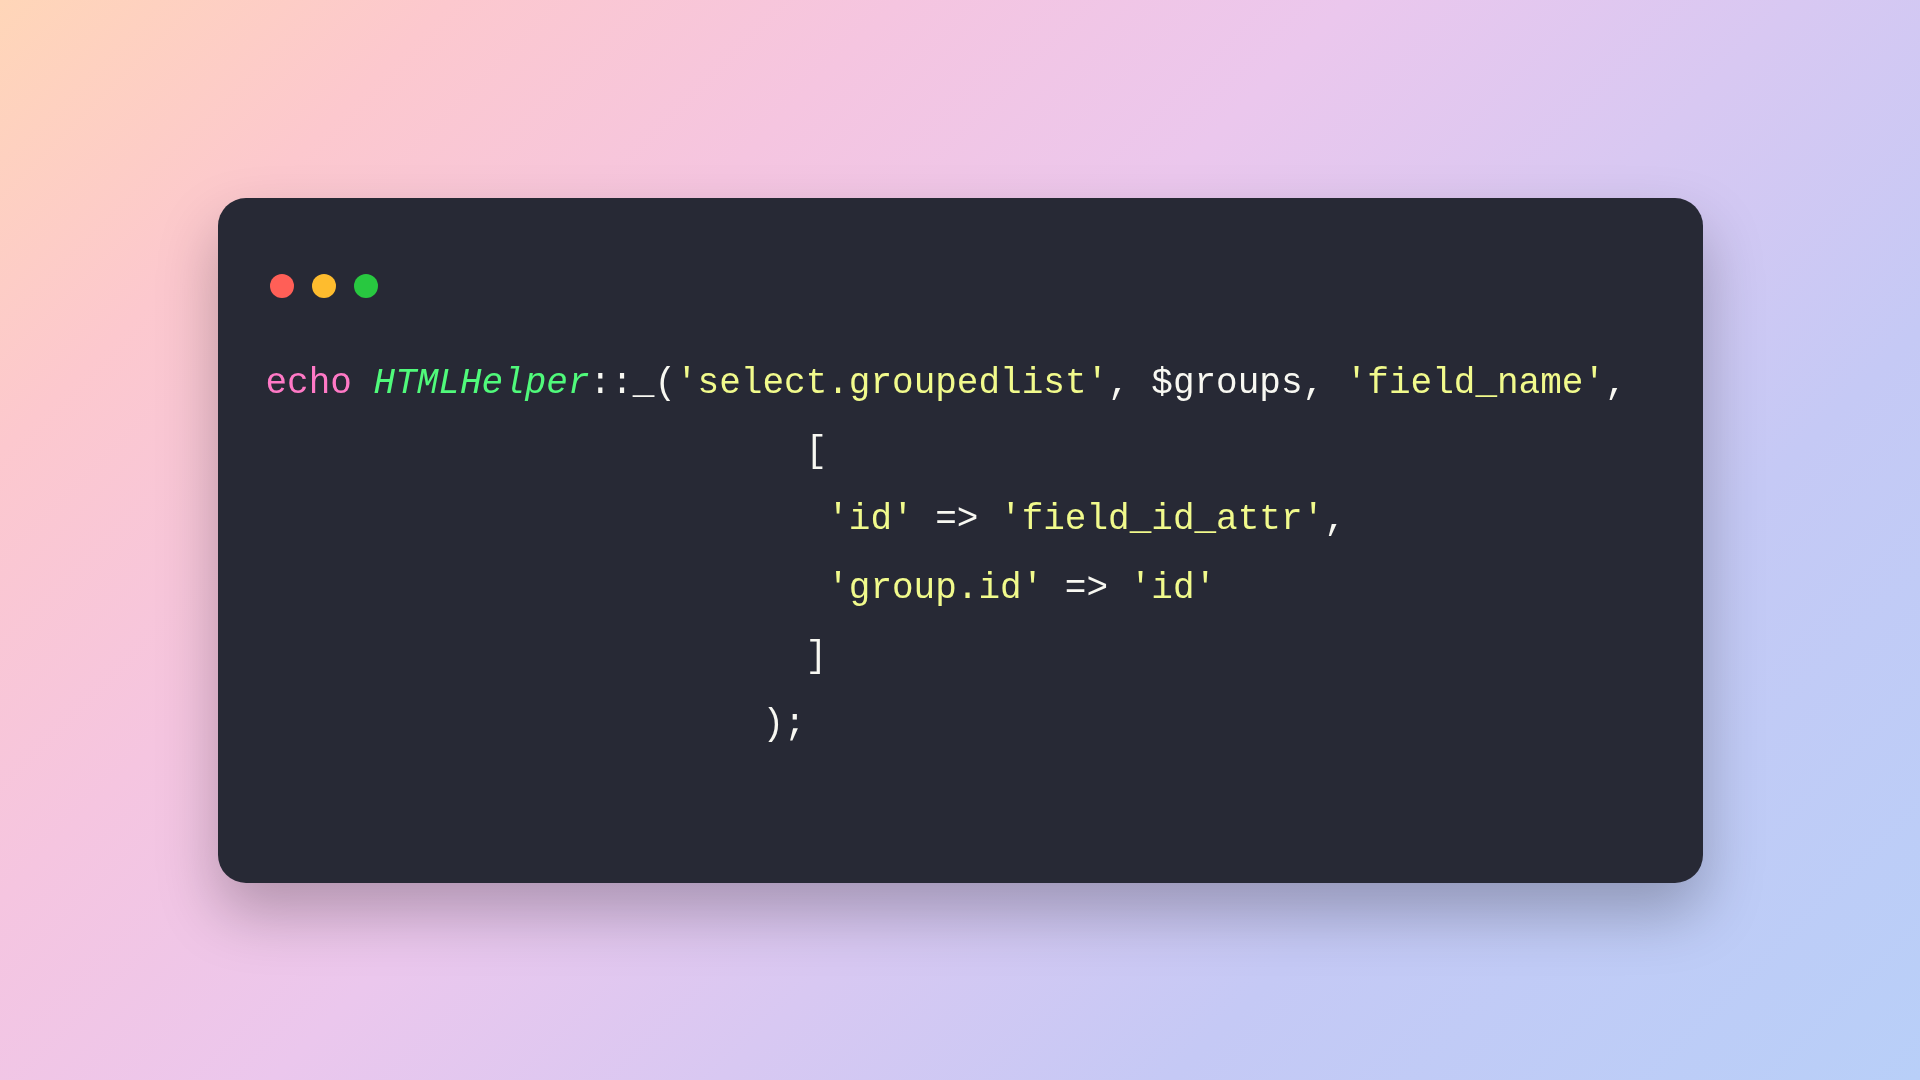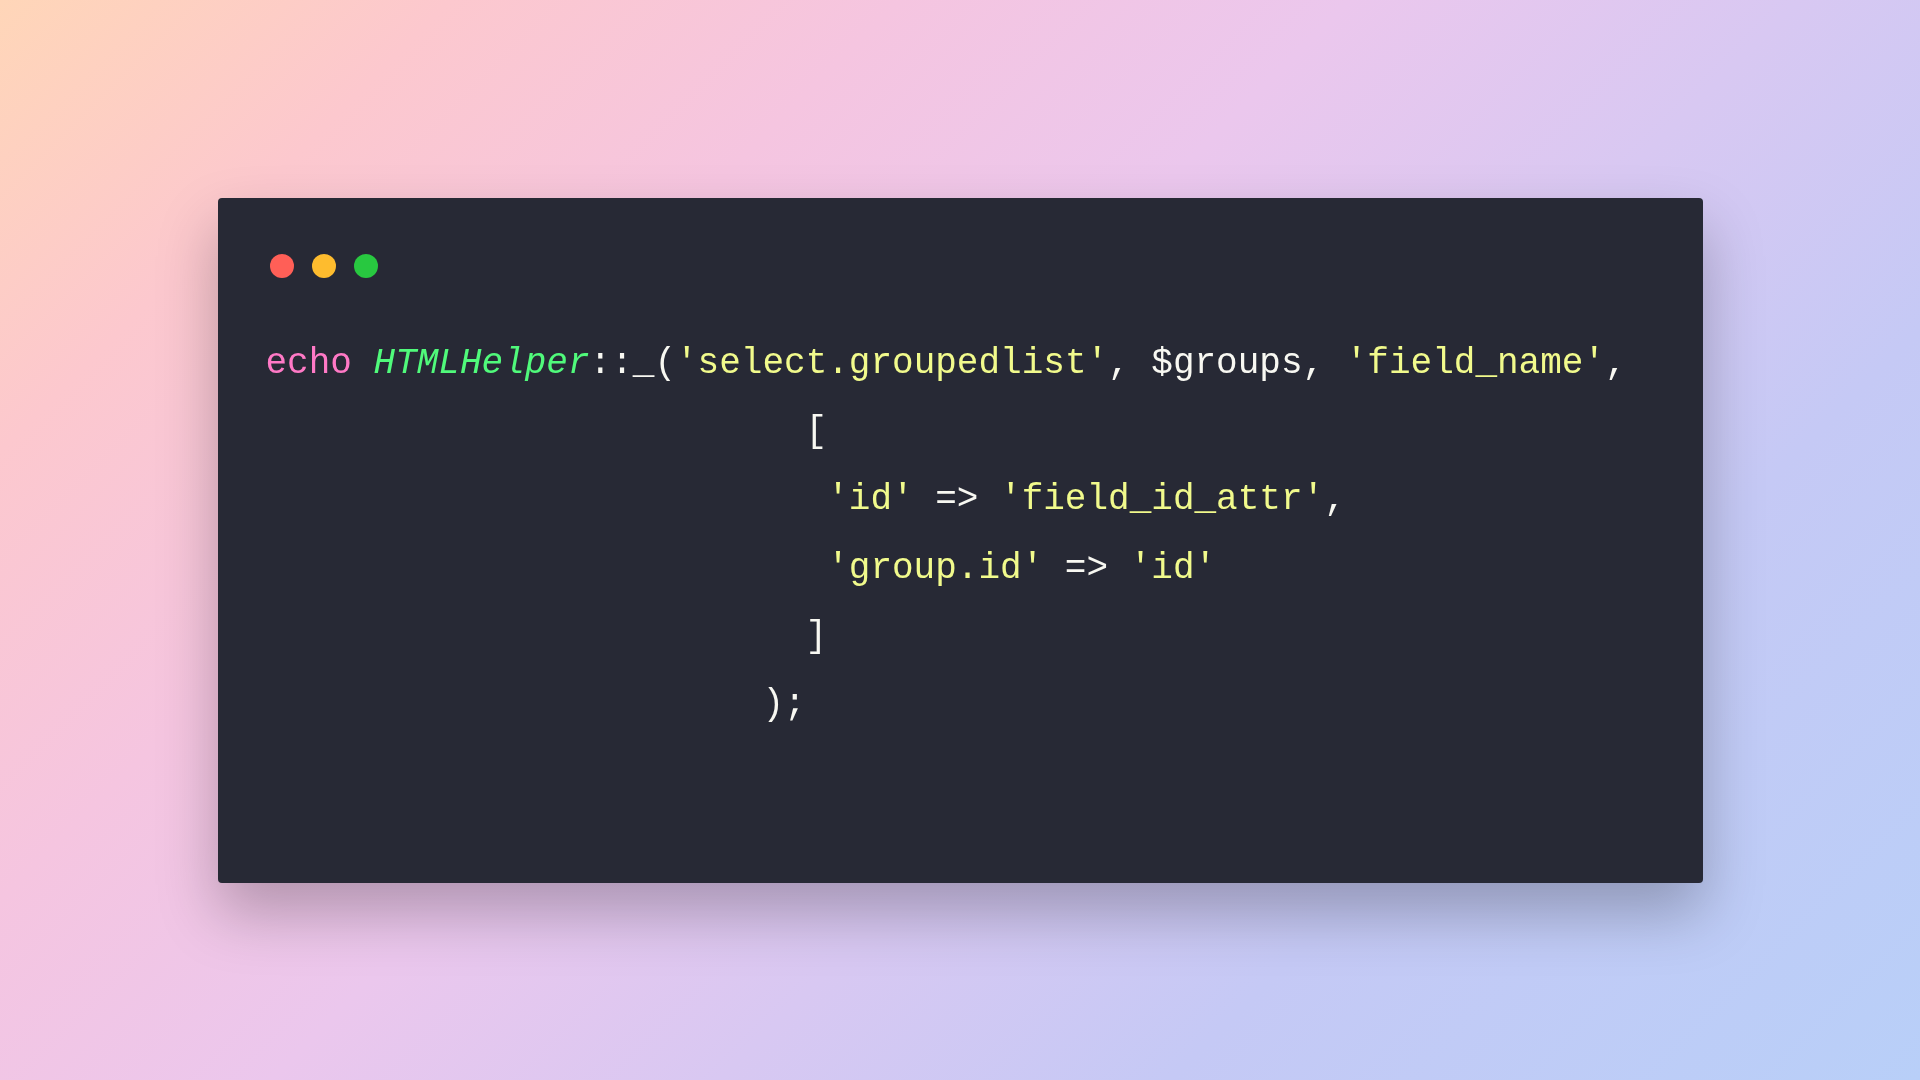"echo HTMLHelper::_('select.groupedlist'," .window { border-radius: 4px -> 28px; padding: 48px 48px 48px 48px -> 68px 48px 48px 48px }
